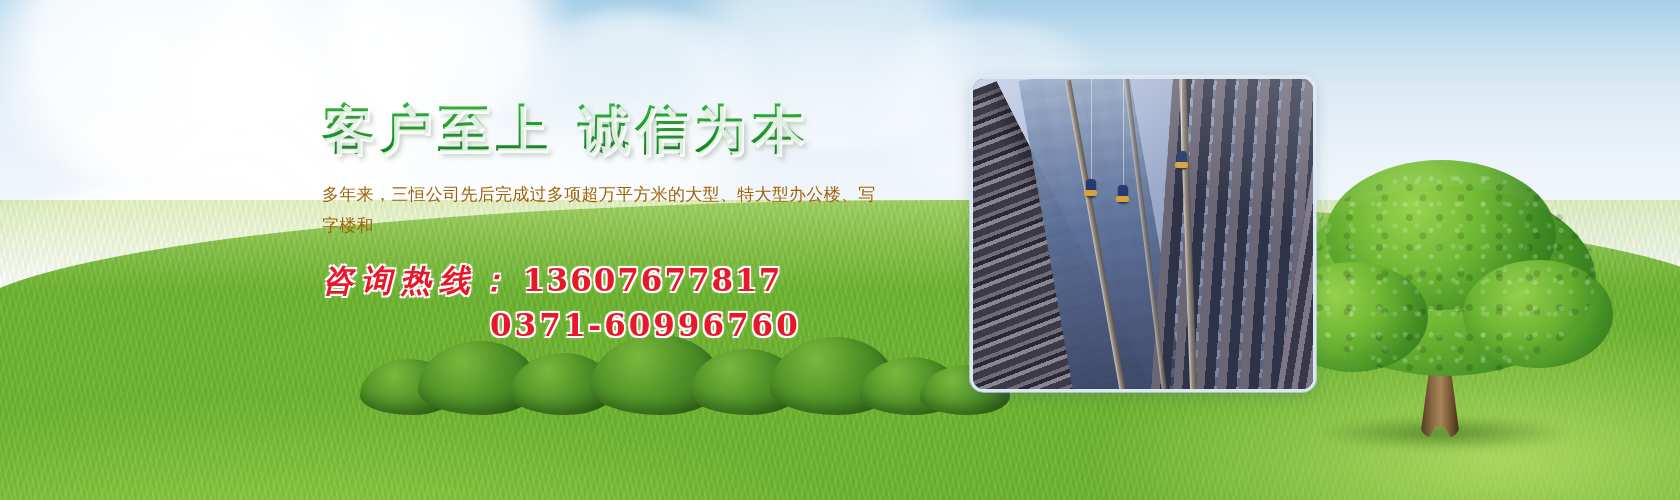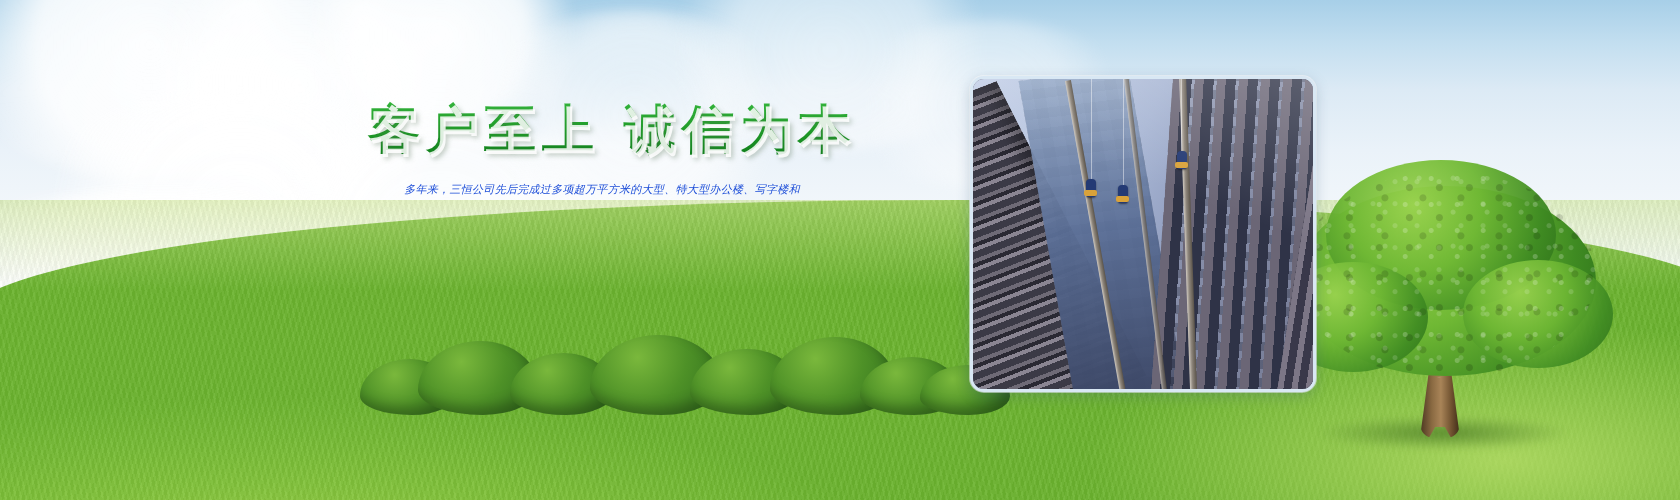"客户至上 诚信为本" .banner { text-align: center -> none }
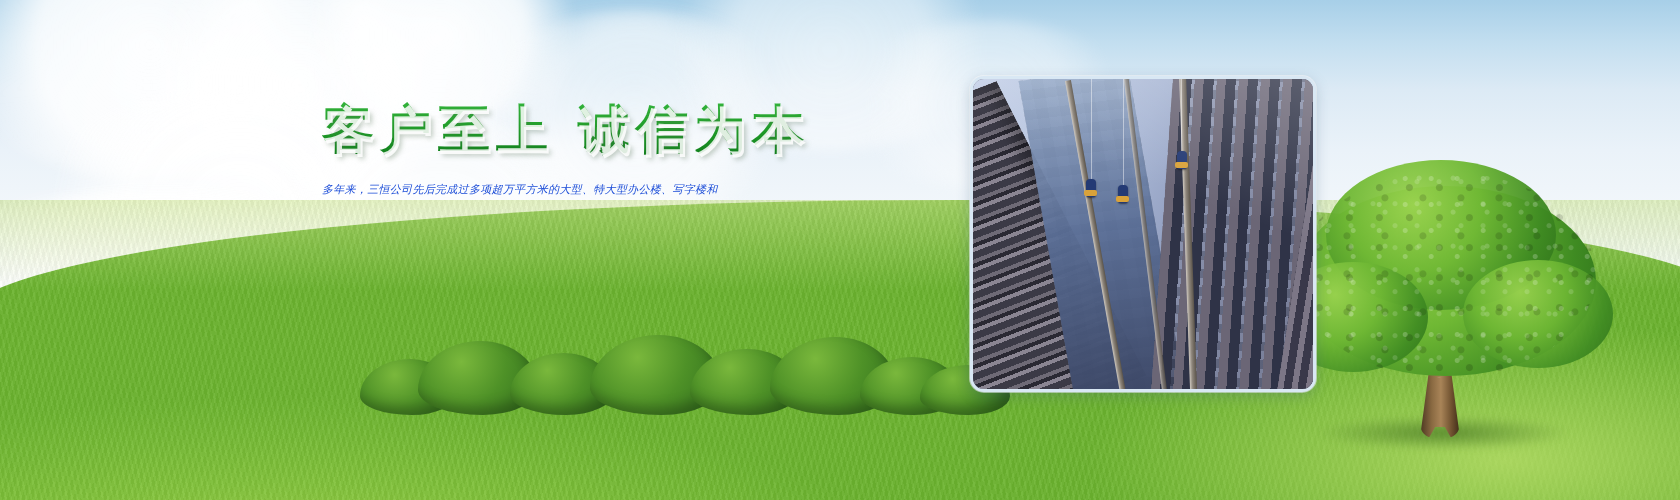"多年来，三恒公司先后完成过多项超万平方米的大型、特大型办公楼、写字楼和" .desc { color: #1d4ed8 -> #a16207; font-size: 11px -> 17px; font-style: italic -> none }
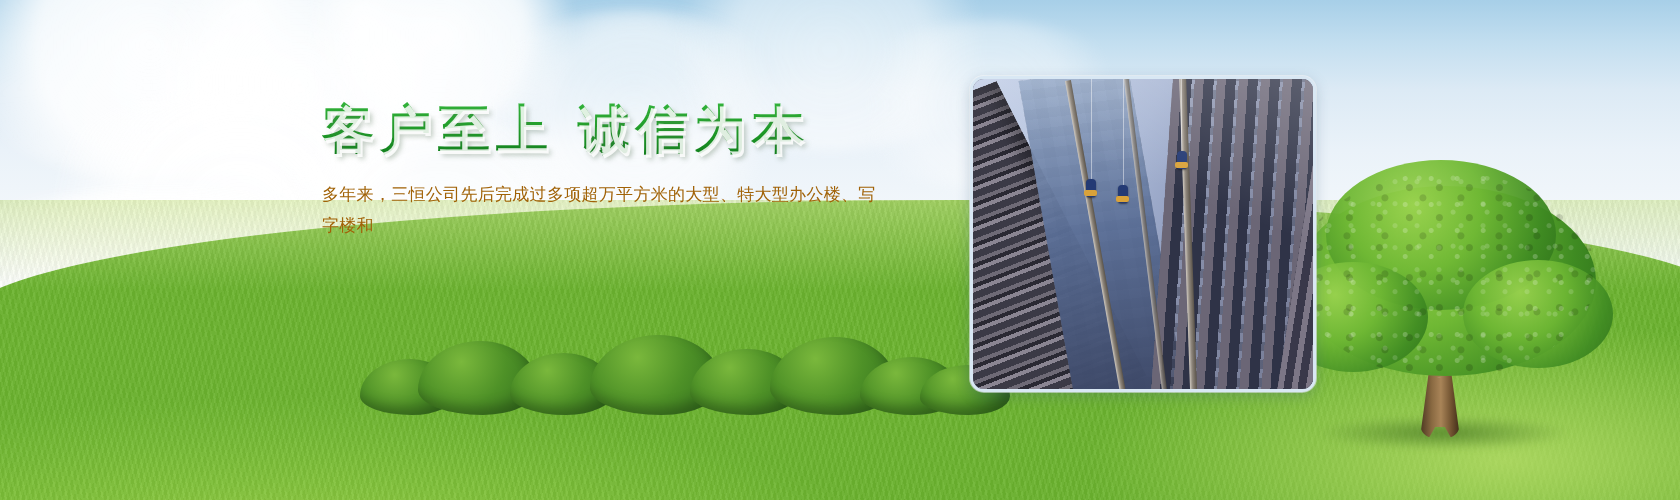"咨询热线： 13607677817" div.phones { html: none -> <div> <div> <span>咨询热线：</span><span>13607677817</span> </div> <div>0371-60996760</div> </div> }
